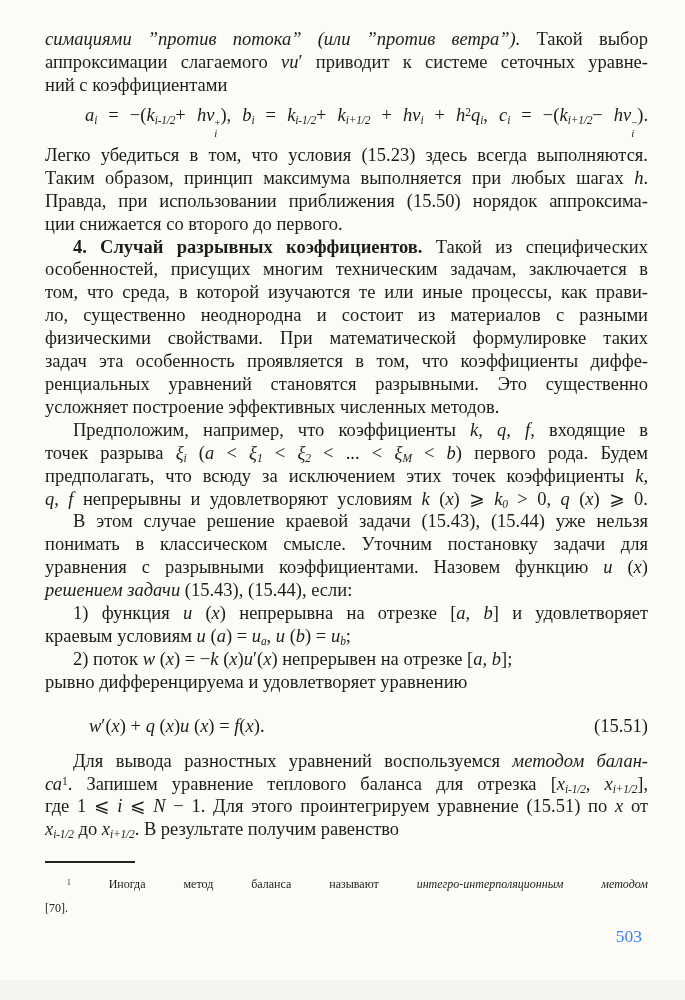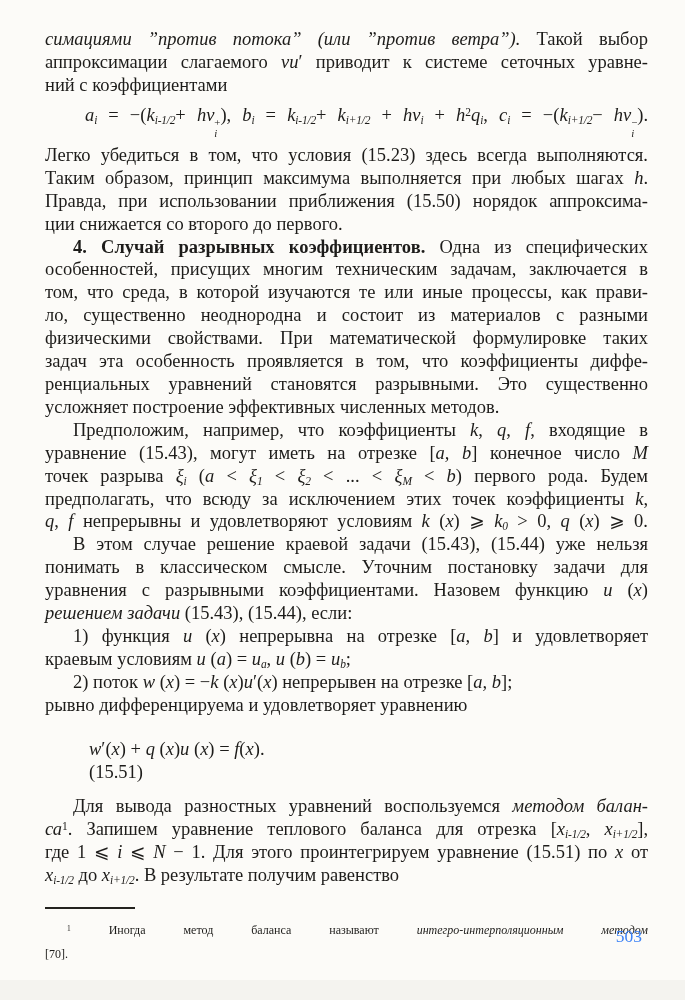"Одна из специфических" span.rm { text: Одна -> Такой }
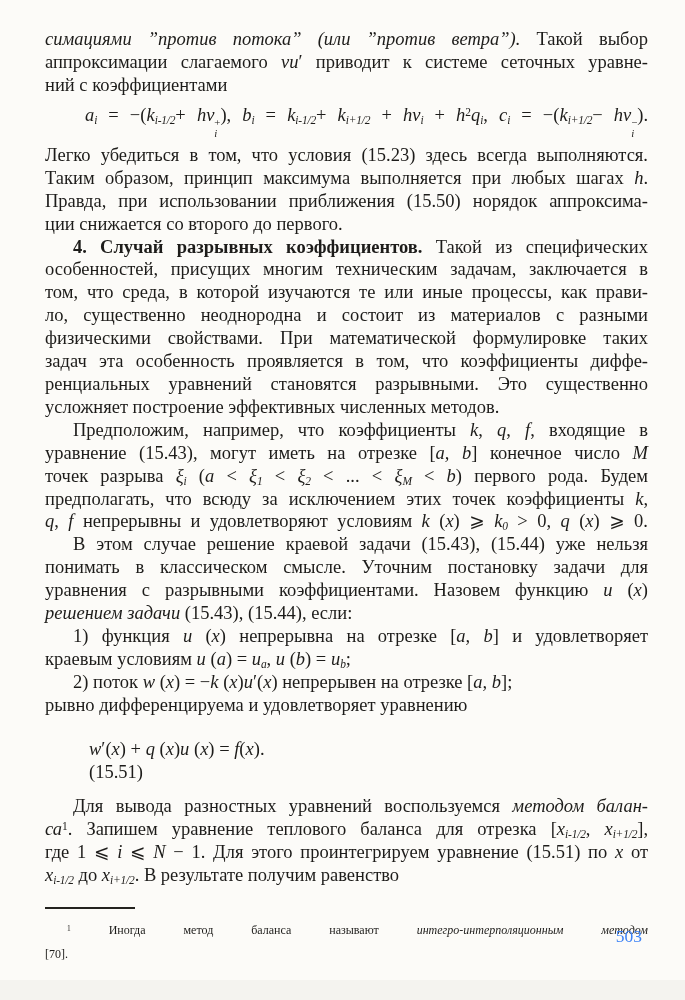"уравнение (15.43), могут иметь на" div.ln { html: <div><span>уравнение (15.43), могут иметь на отрезке [</span><span>a, b</span><span>] конечное число </span><span>M</span></div> -> none }
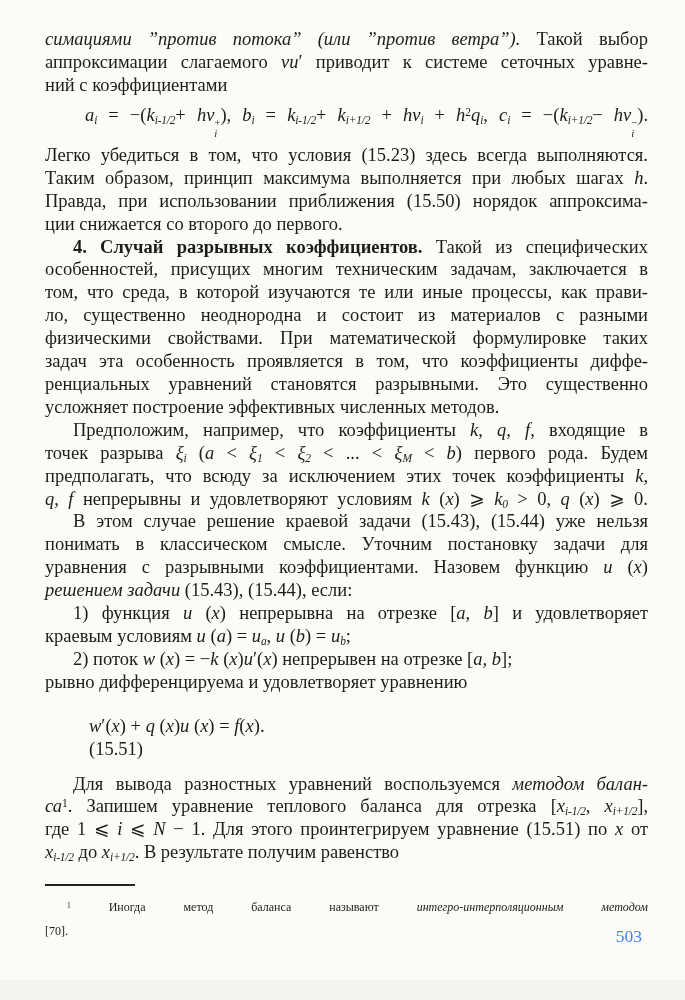"w′(x) + q (x)u (x)" .eqrow { flex-direction: column -> none }
